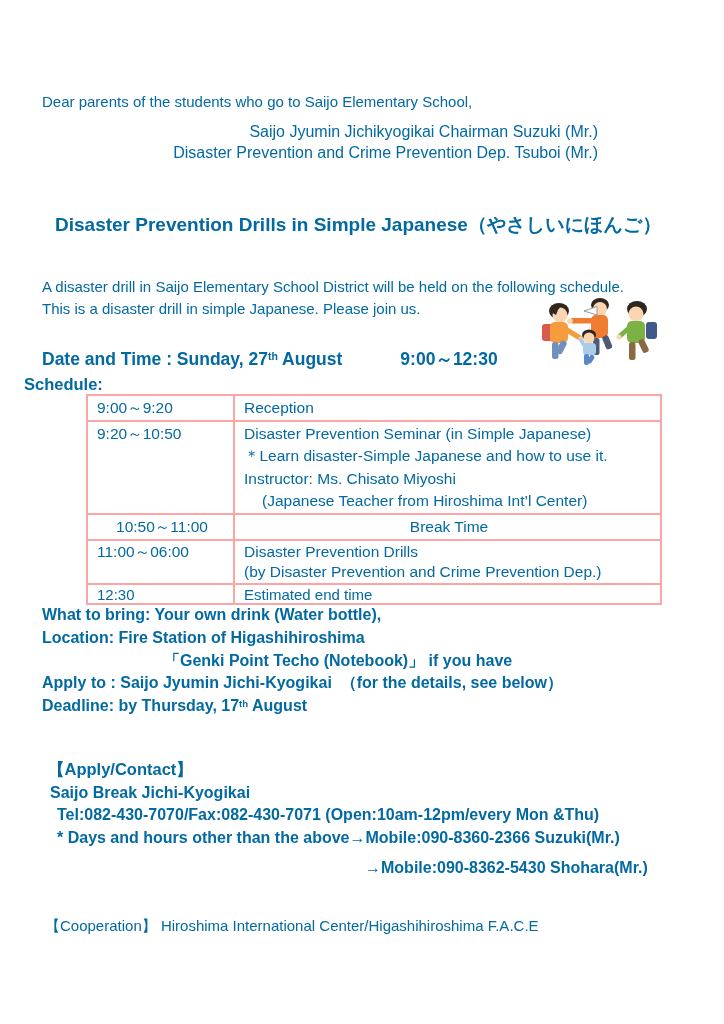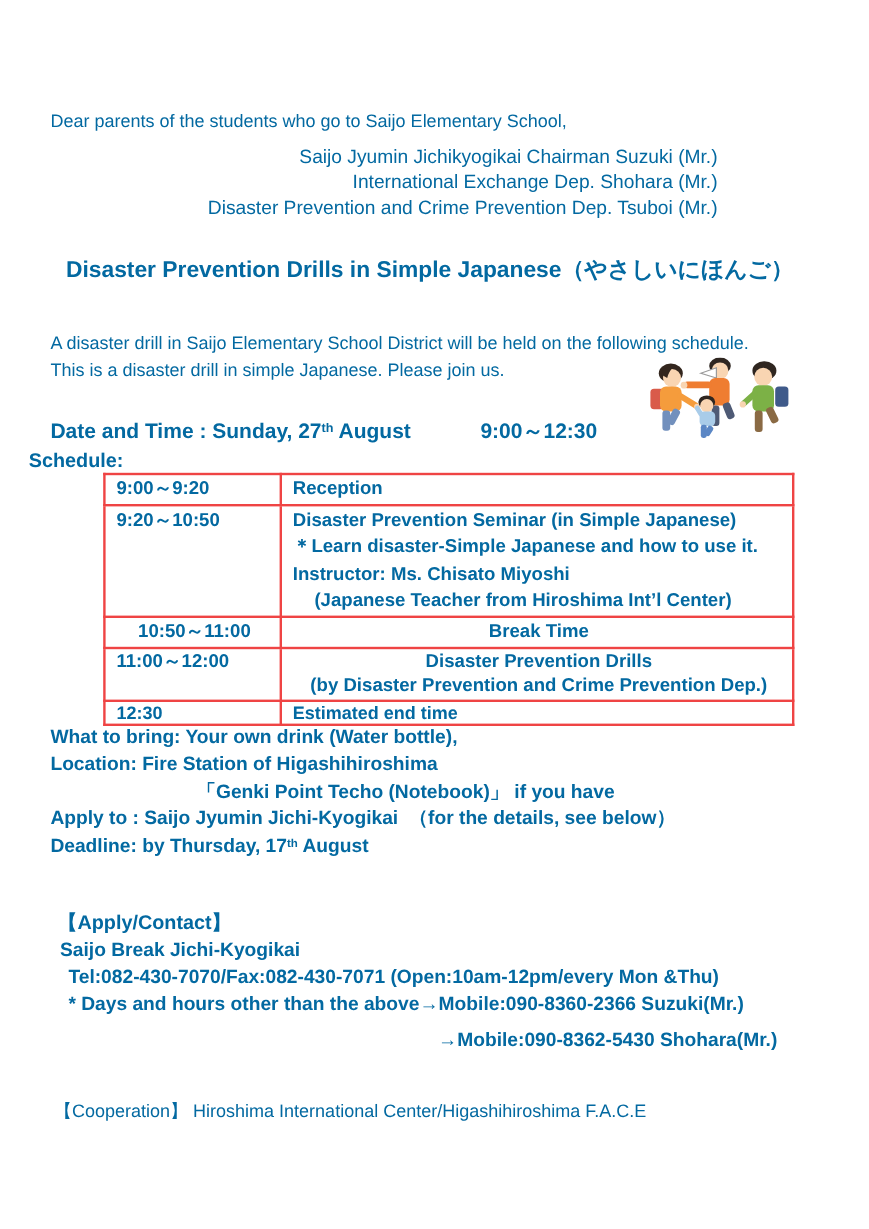"International Exchange Dep. Shohara" div.t { html: <div>International Exchange Dep. Shohara (Mr.)</div> -> none }
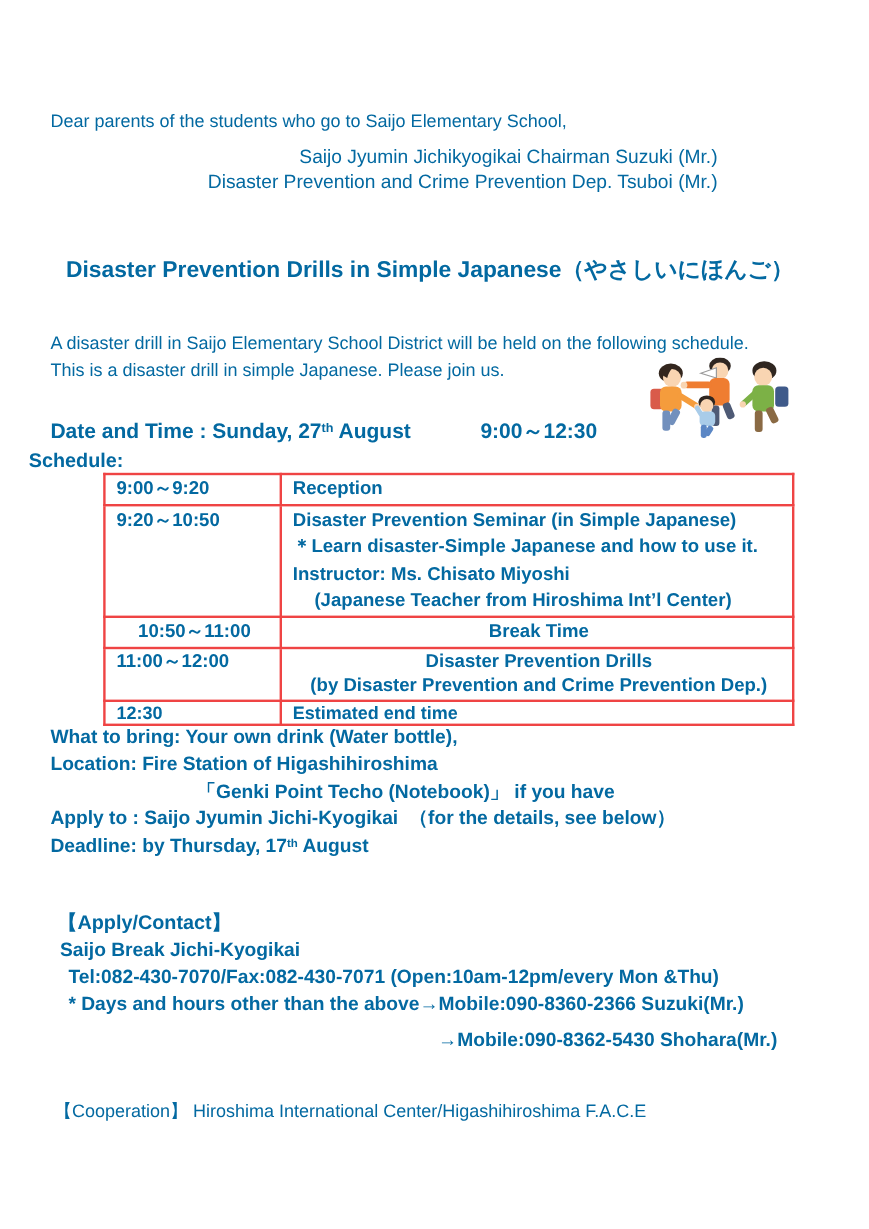"9:00～9:20" table.sched td { border: 2px solid #ef4444 -> 2px solid #fca5a5; font-weight: bold -> normal }
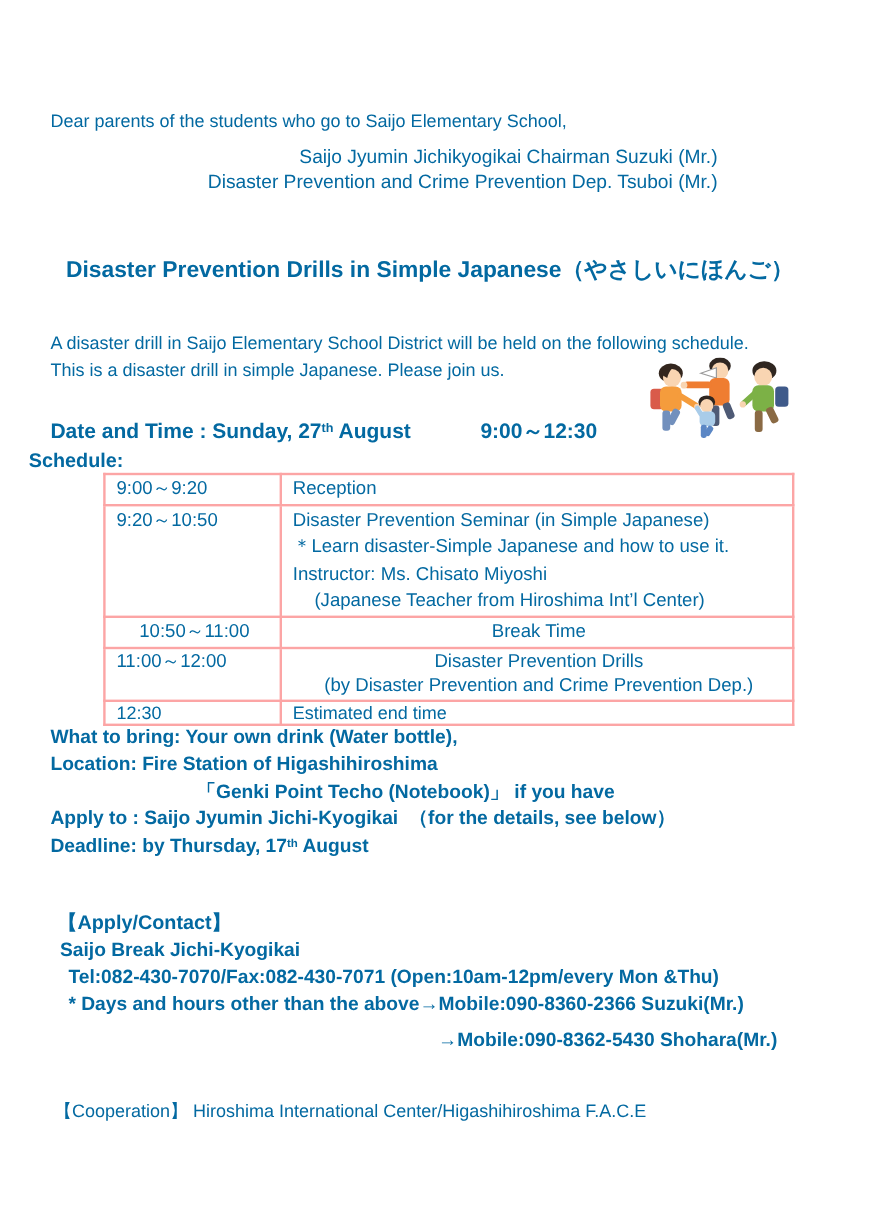"11:00～12:00" td.timecell { text: 12:00 -> 06:00 }
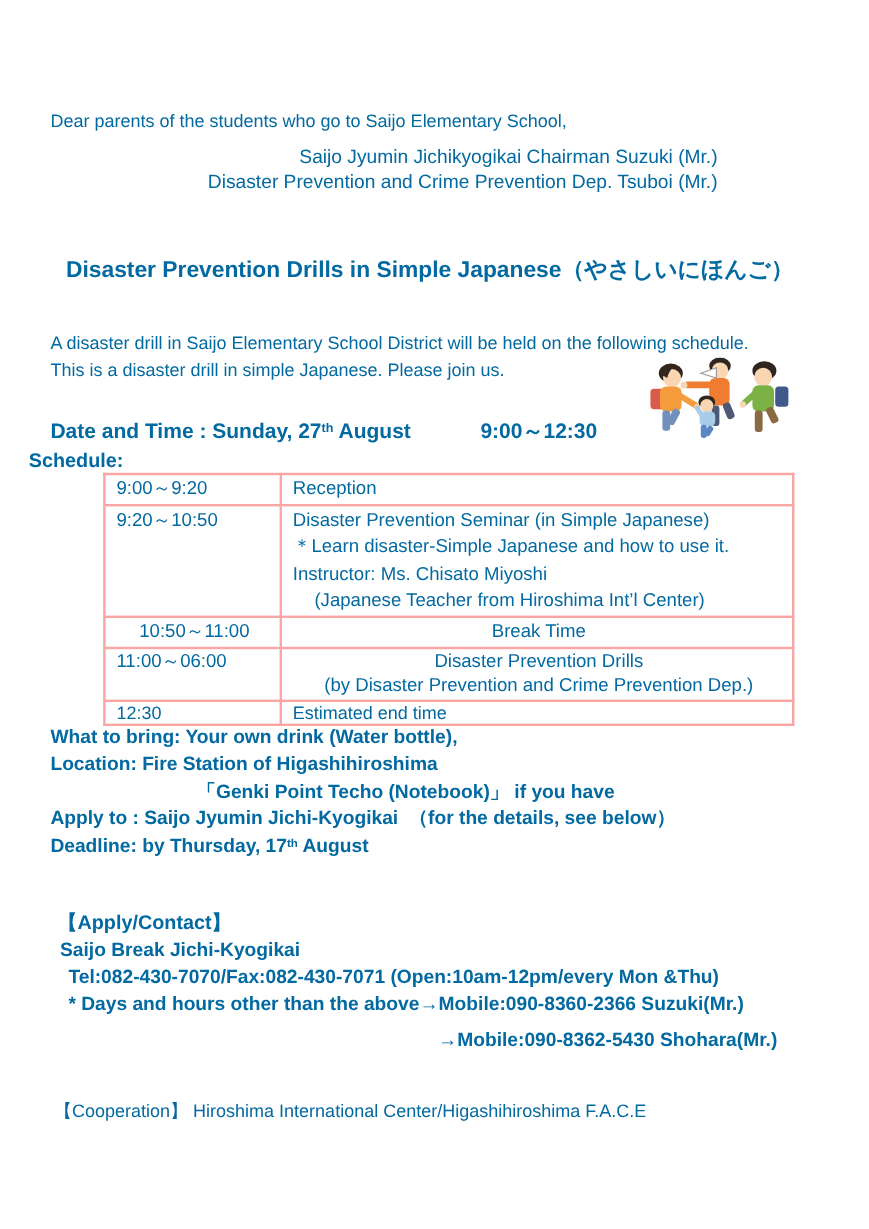"Disaster Prevention Drills" tr.r4 .descline { text-align: center -> none }
